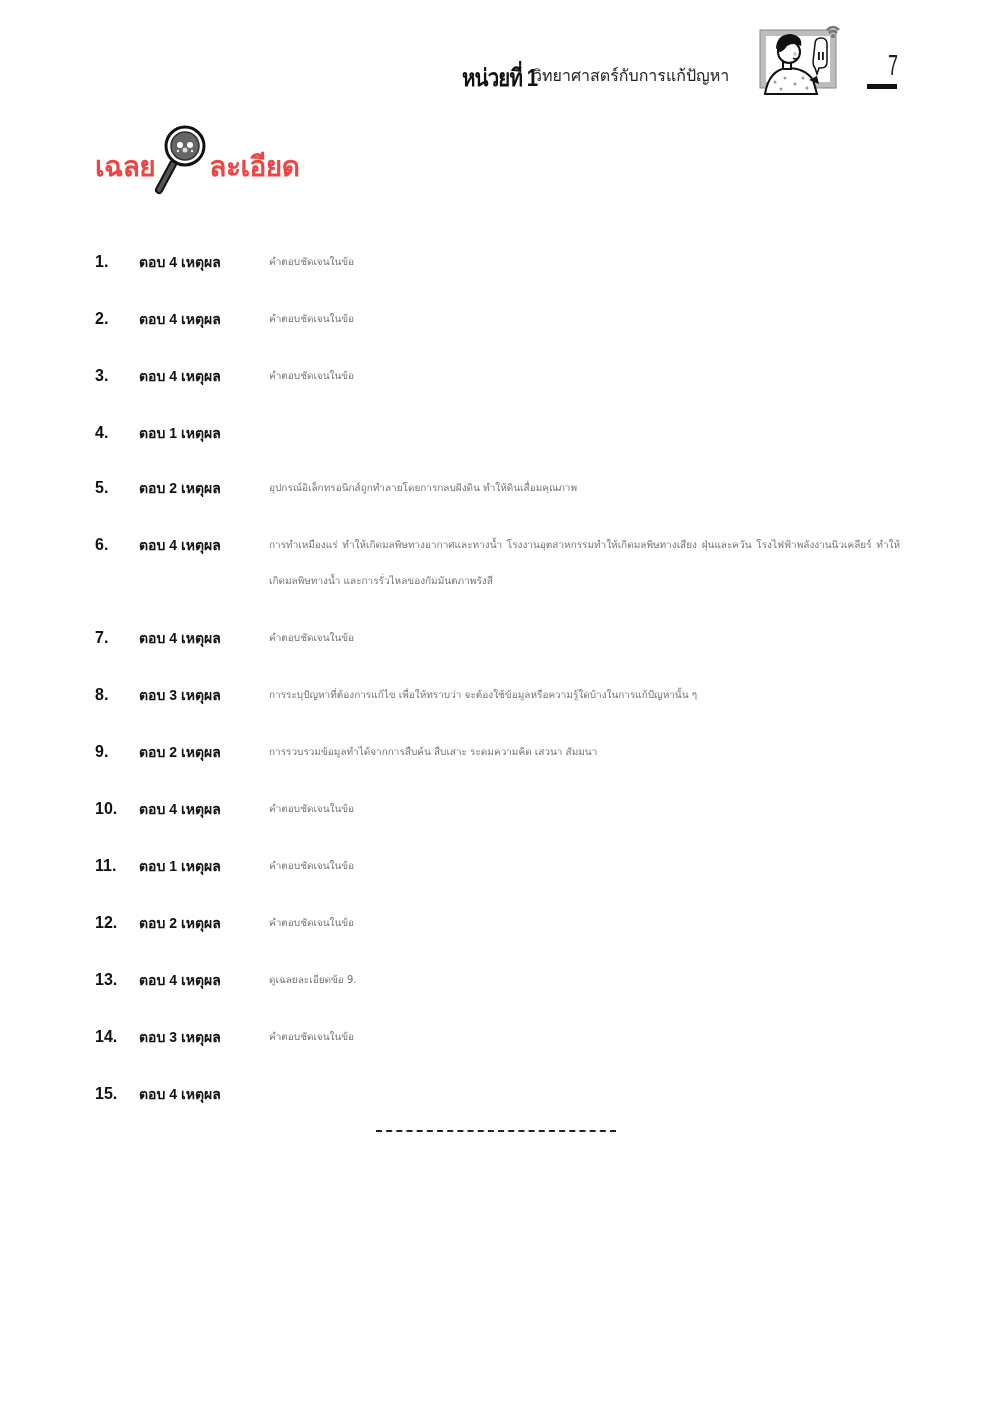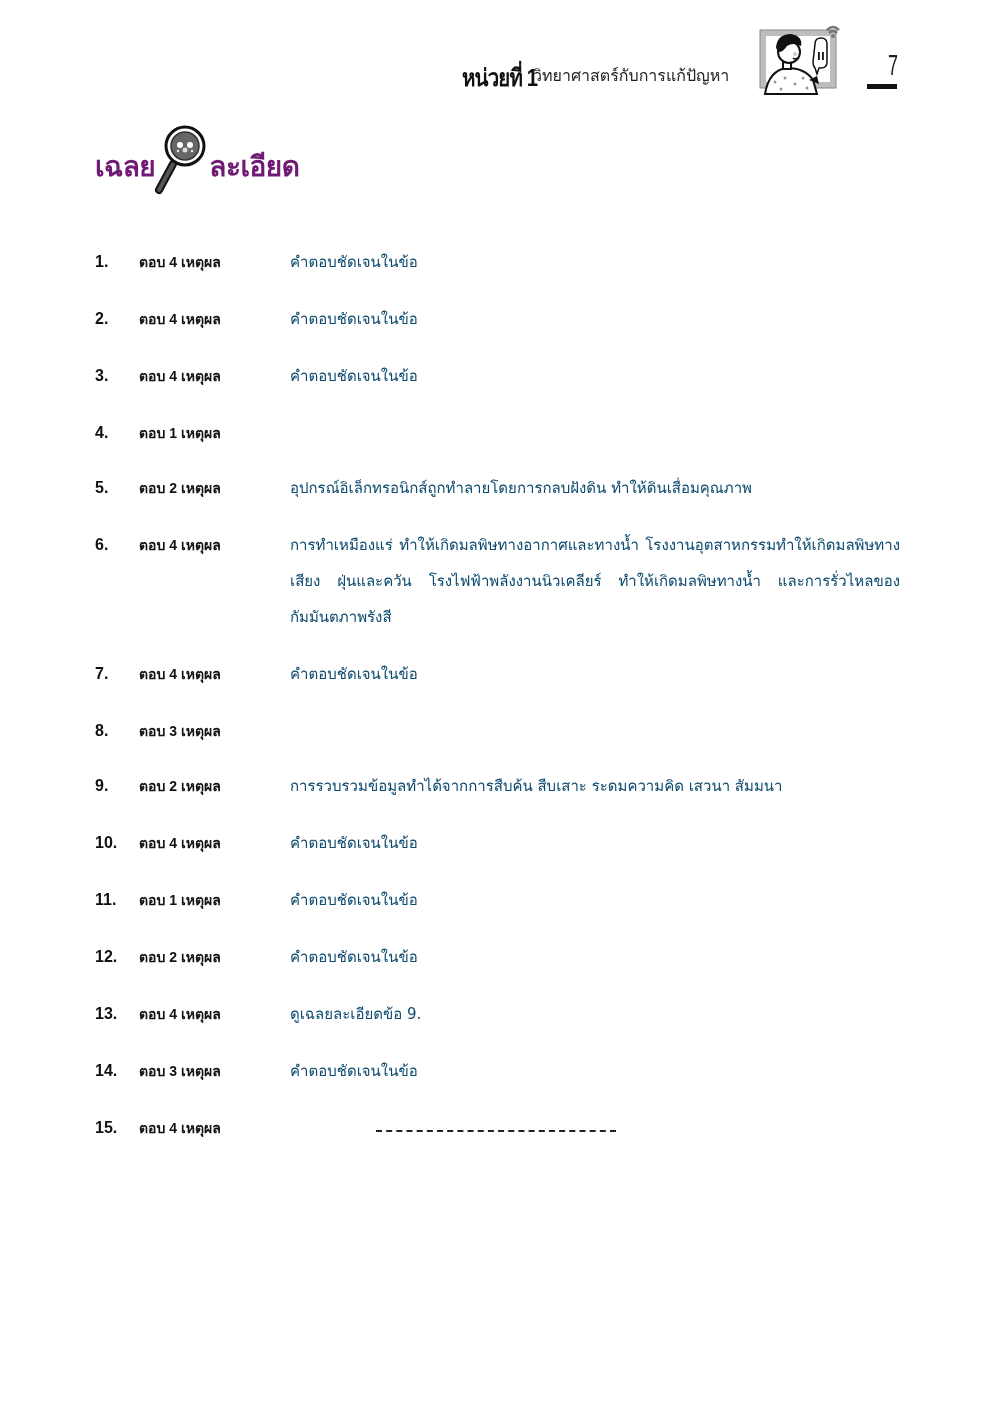"เฉลย" .section-title .t { color: #701a75 -> #ef4444 }
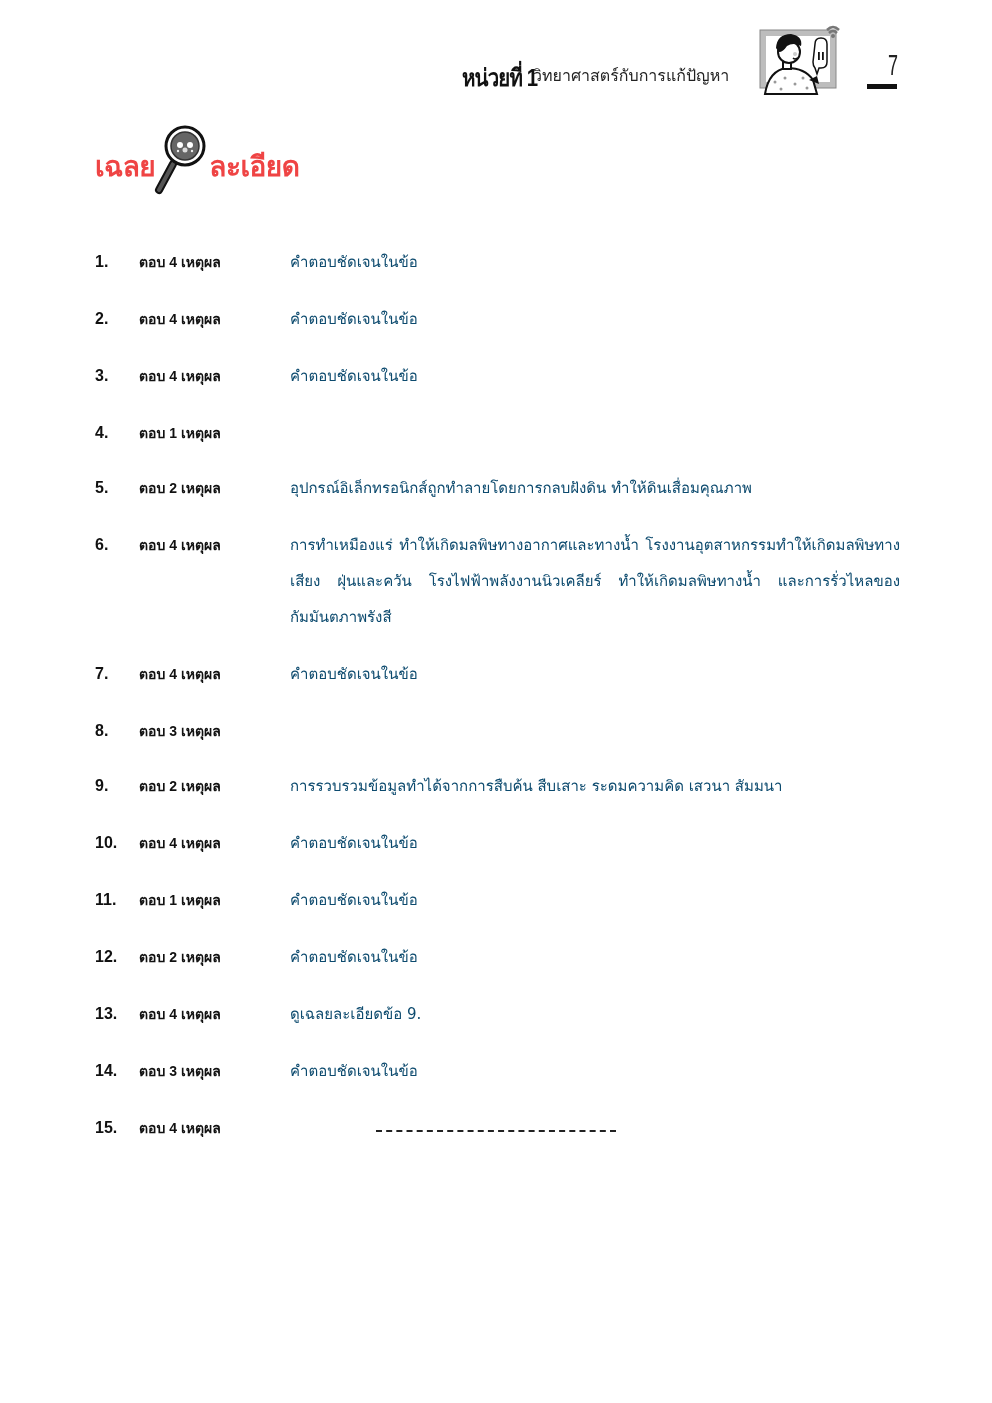"คำตอบชัดเจนในข้อ" .reason { color: #0c4a6e -> #737373; font-size: 15px -> 10px; margin-left: 21px -> none }
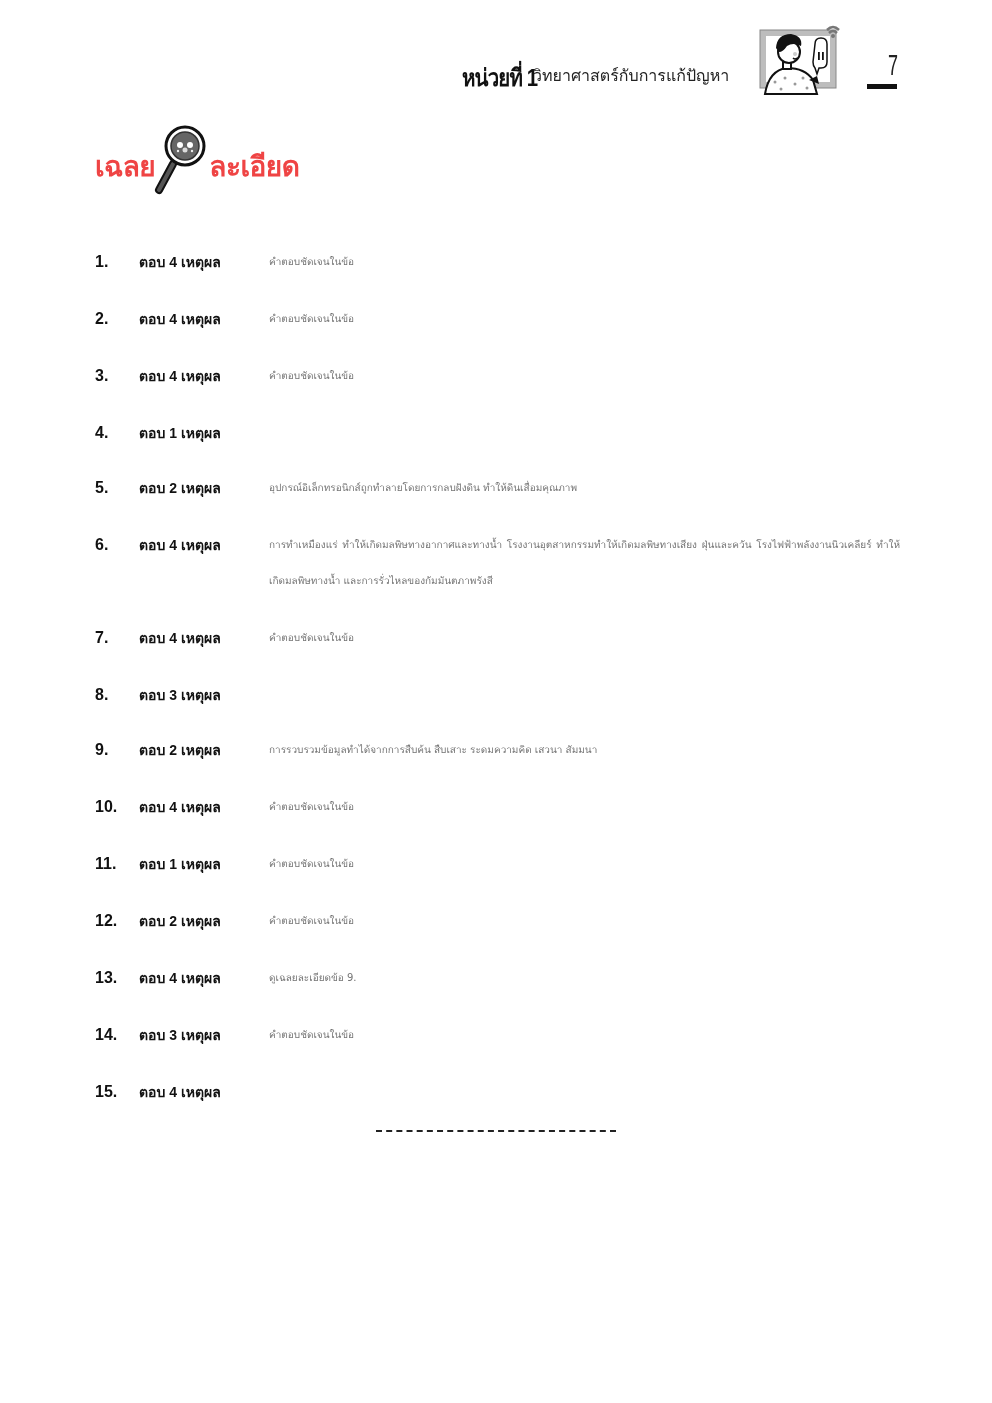"การระบุปัญหาที่ต้องการแก้ไข" span.reason { html: none -> <span>การระบุปัญหาที่ต้องการแก้ไข เพื่อให้ทราบว่า จะต้องใช้ข้อมูลหรือความรู้ใดบ้างในการแก้ปัญหานั้น ๆ</span> }
